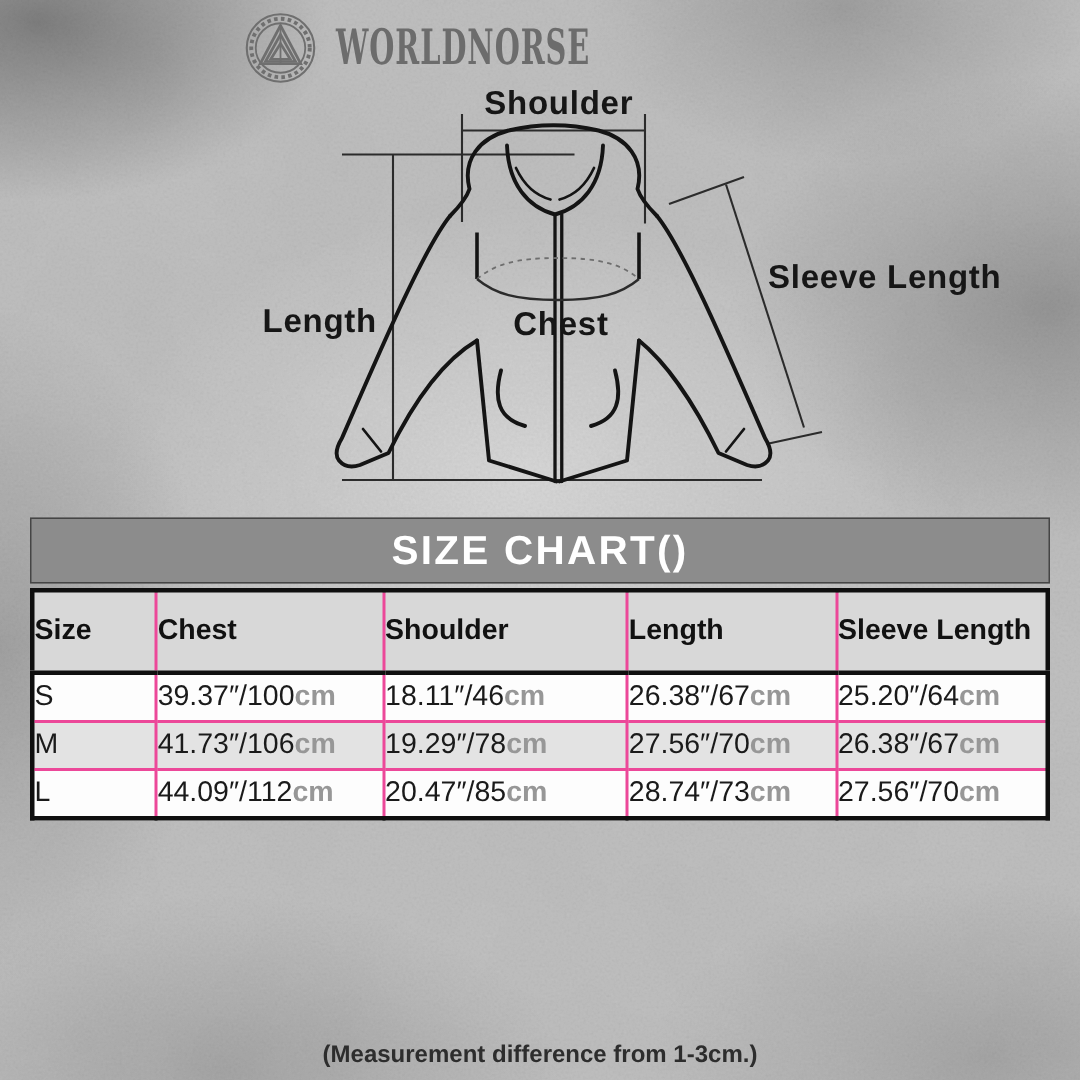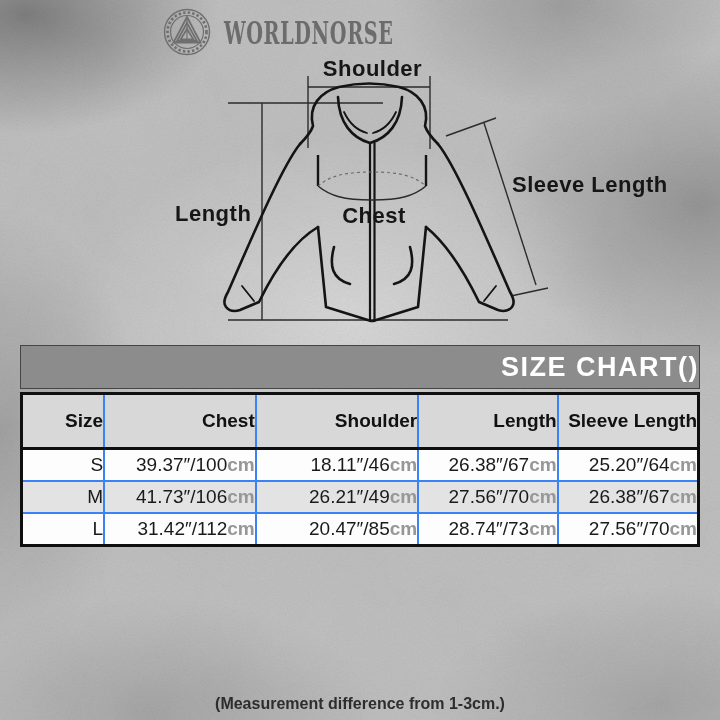"SIZE CHART(" .title-bar { justify-content: flex-end -> center }
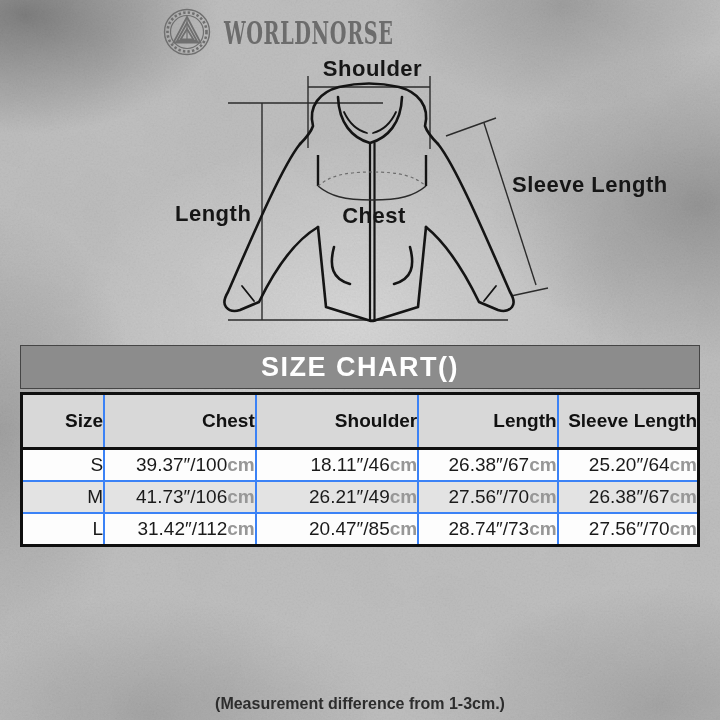"Size" th,td { border: 2px solid #3b82f6 -> 2px solid #ec4899; text-align: right -> left }
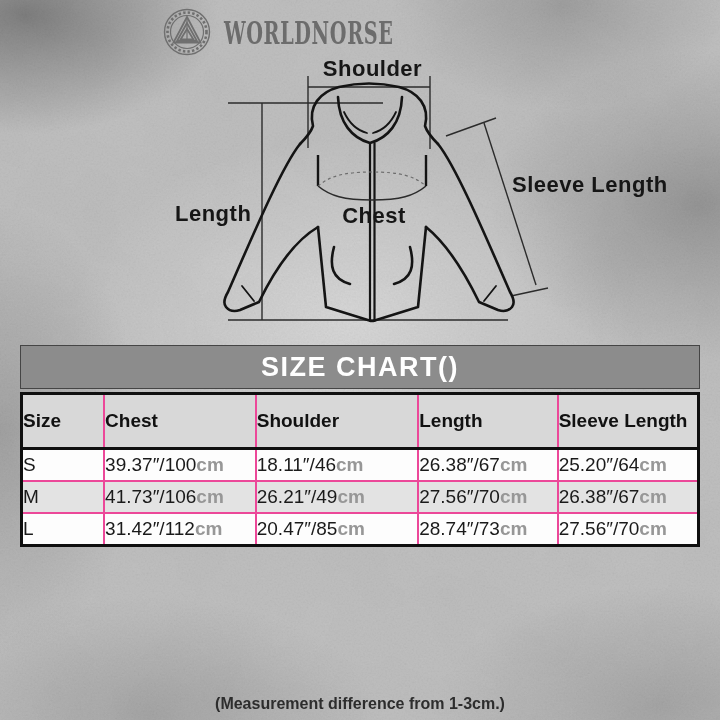"26.21″/49" span { text: 26.21″/49 -> 19.29″/78 }
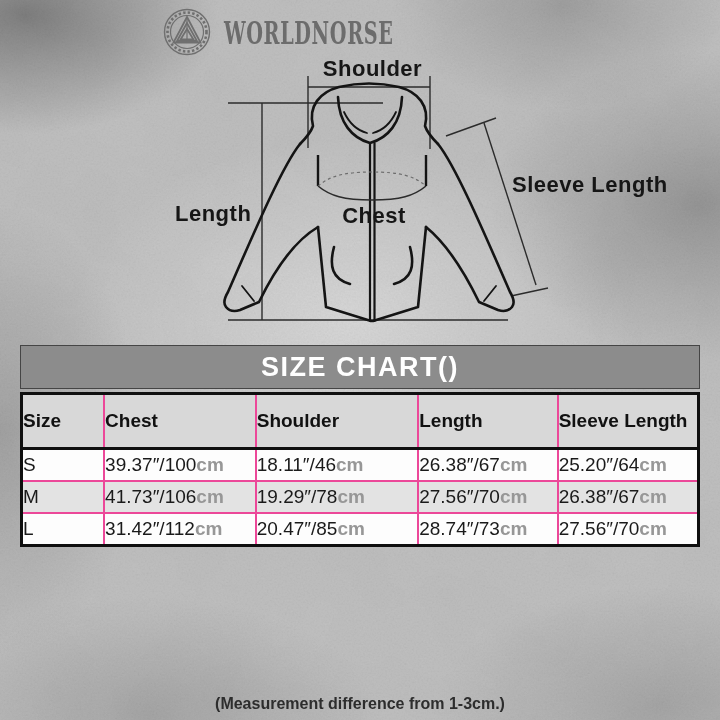"31.42″/112" span { text: 31.42 -> 44.09 }
